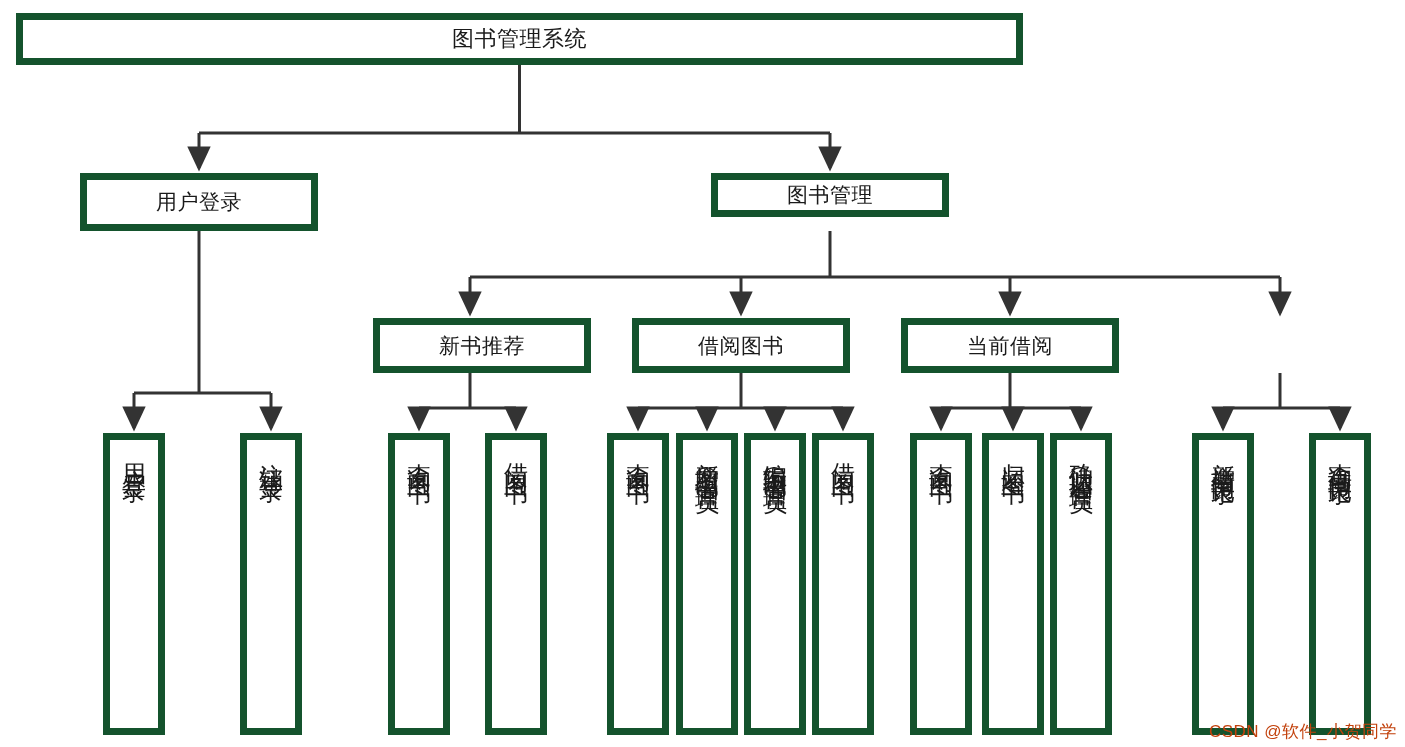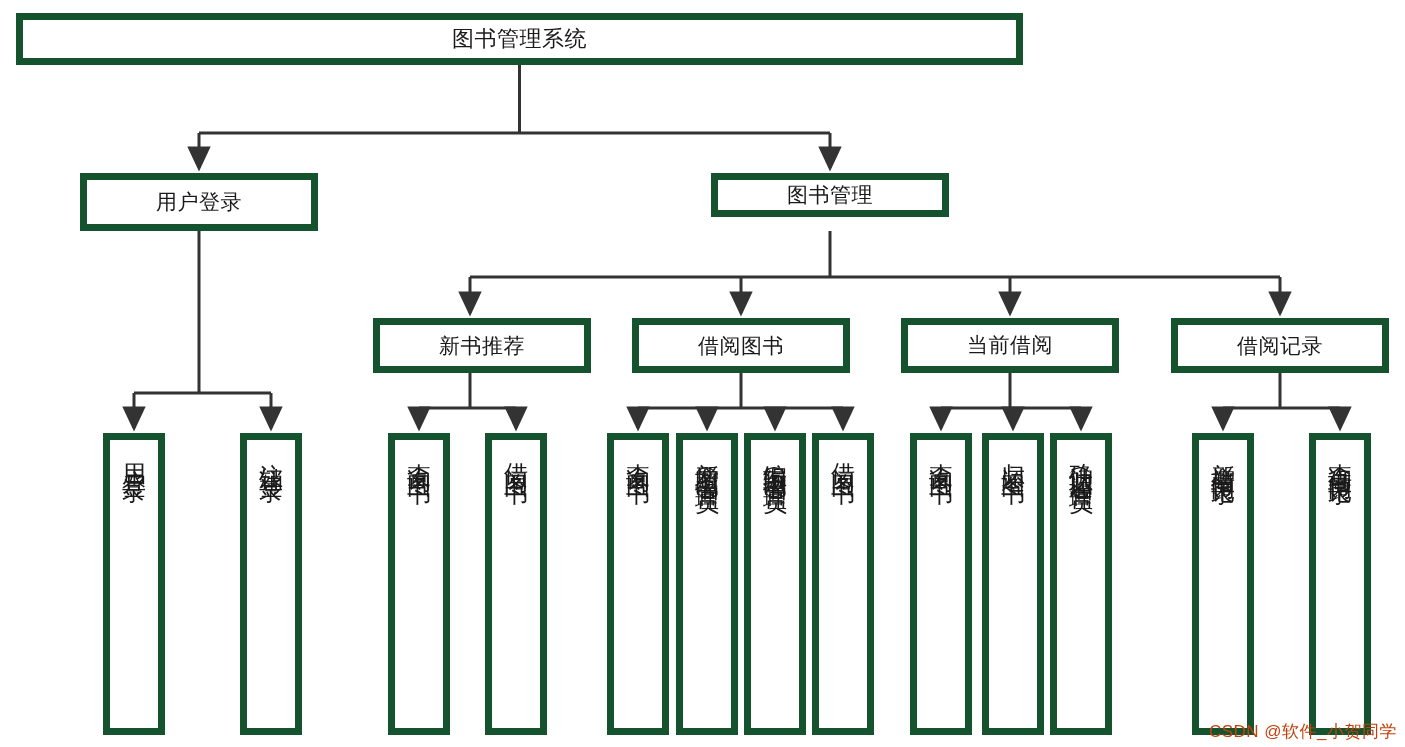"当前借阅" div.node { font-family: Liberation Serif, serif -> none }
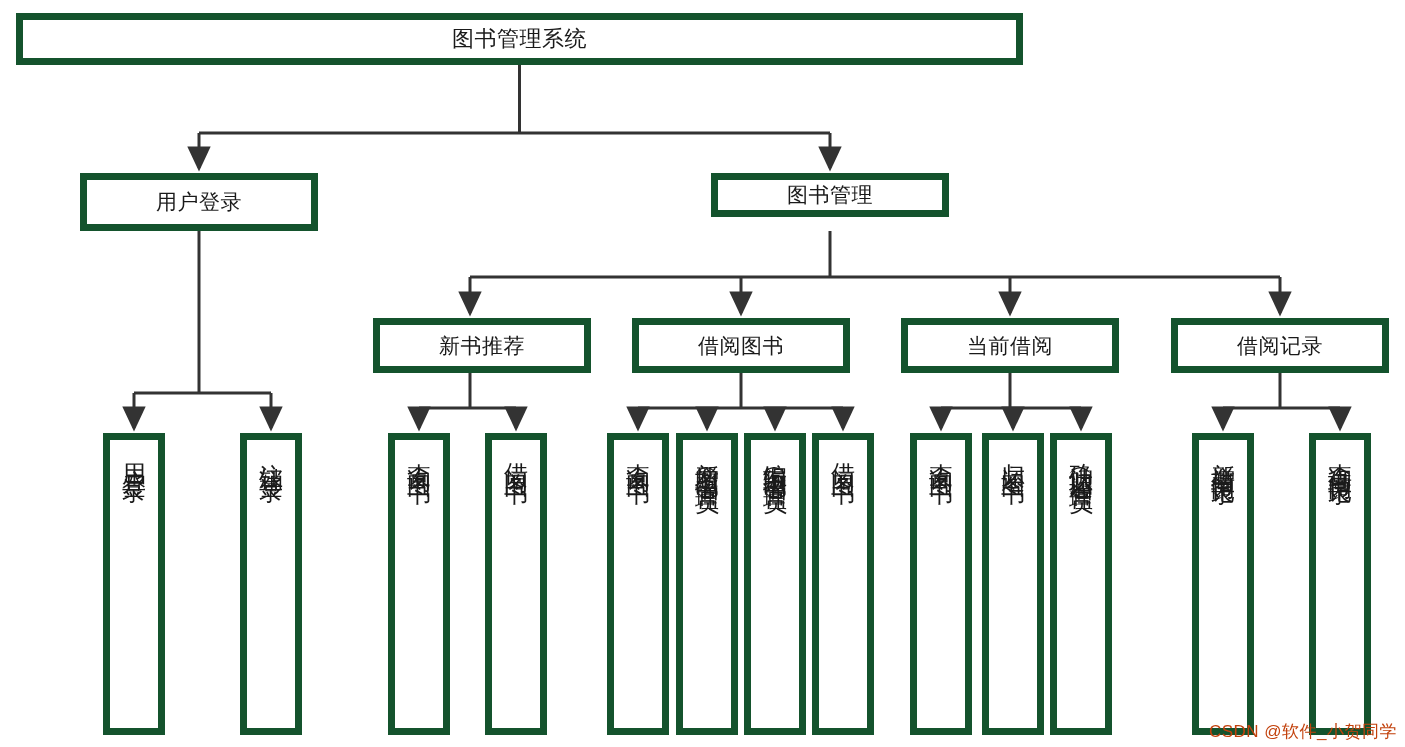"借阅记录" div.node { html: <div> <span>借阅记录</span> </div> -> none }
